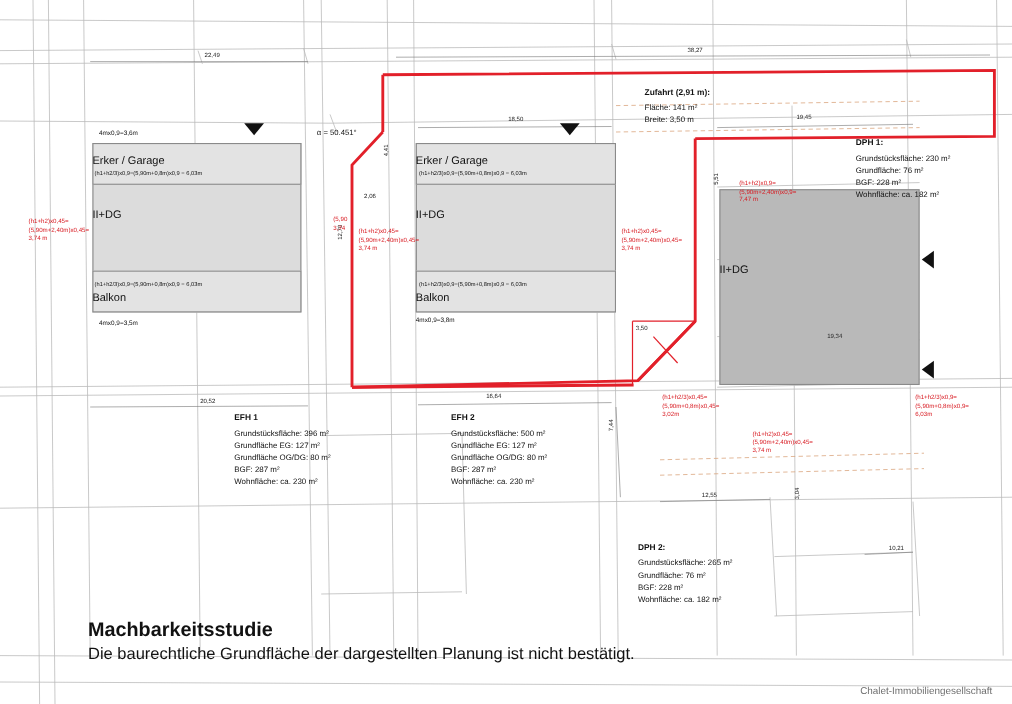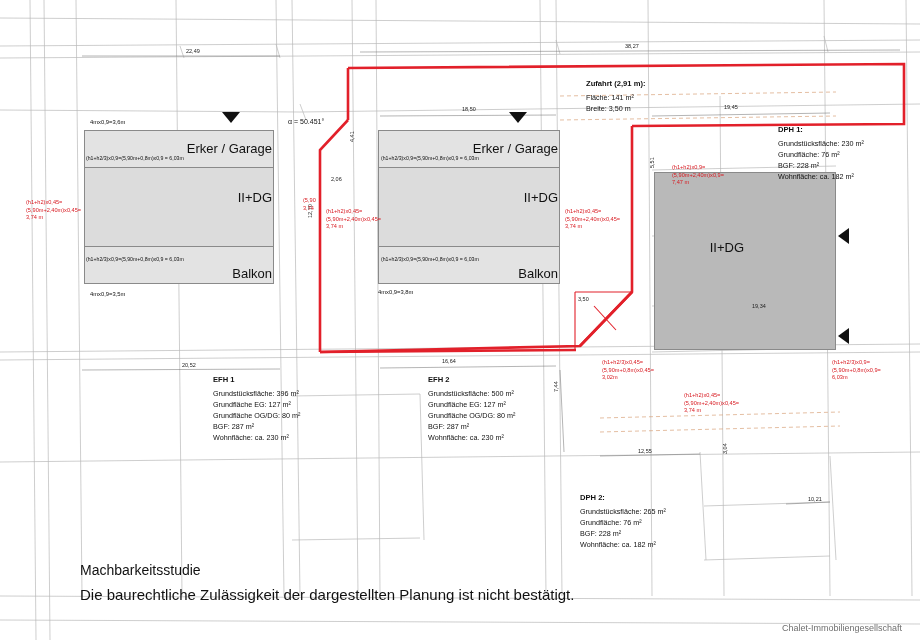"Erker / Garage" .bldg-label { font-size: 13px -> 10px; text-align: right -> left }
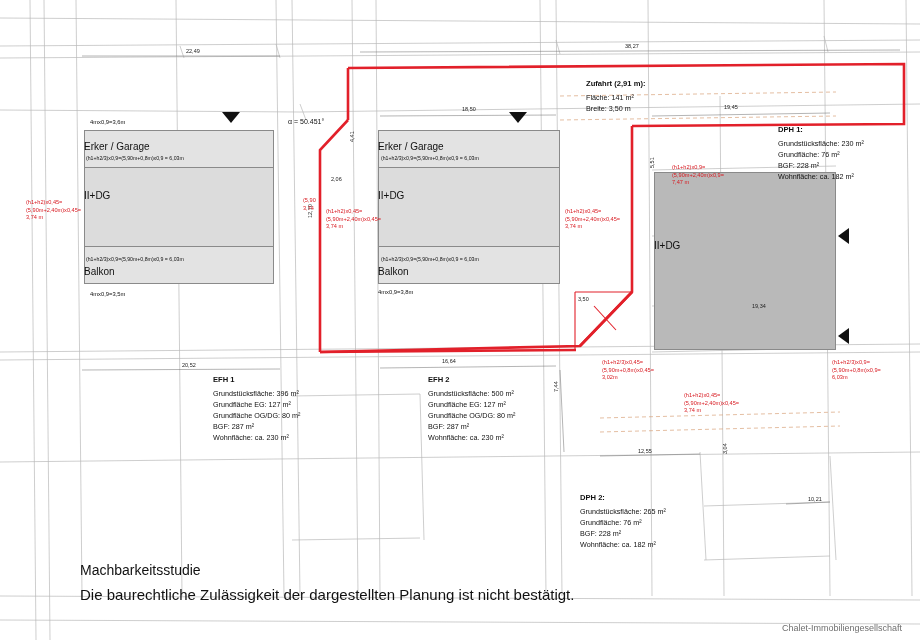"EFH 2" div.info { left: 388px -> 370px }
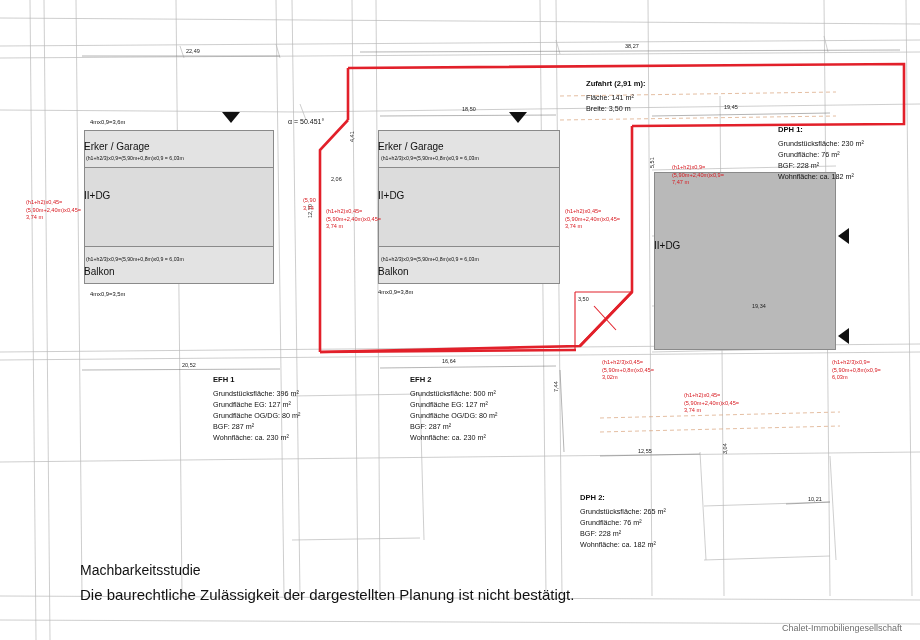"Machbarkeitsstudie" .footer-title { font-size: 14px -> 18px; font-weight: normal -> bold }
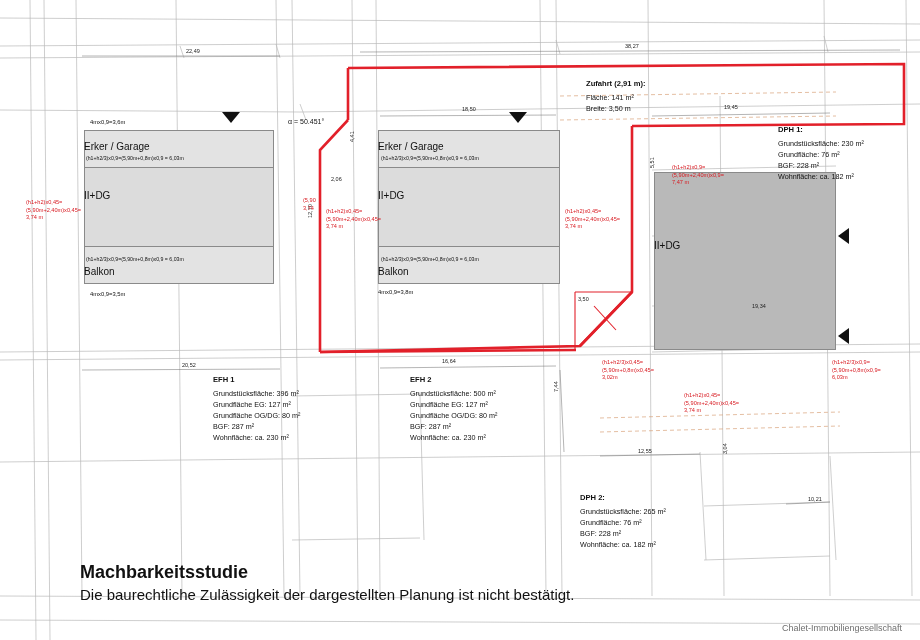"Die baurechtliche Zulässigkeit der" div.footer-sub { text: Zulässigkeit -> Grundfläche }
